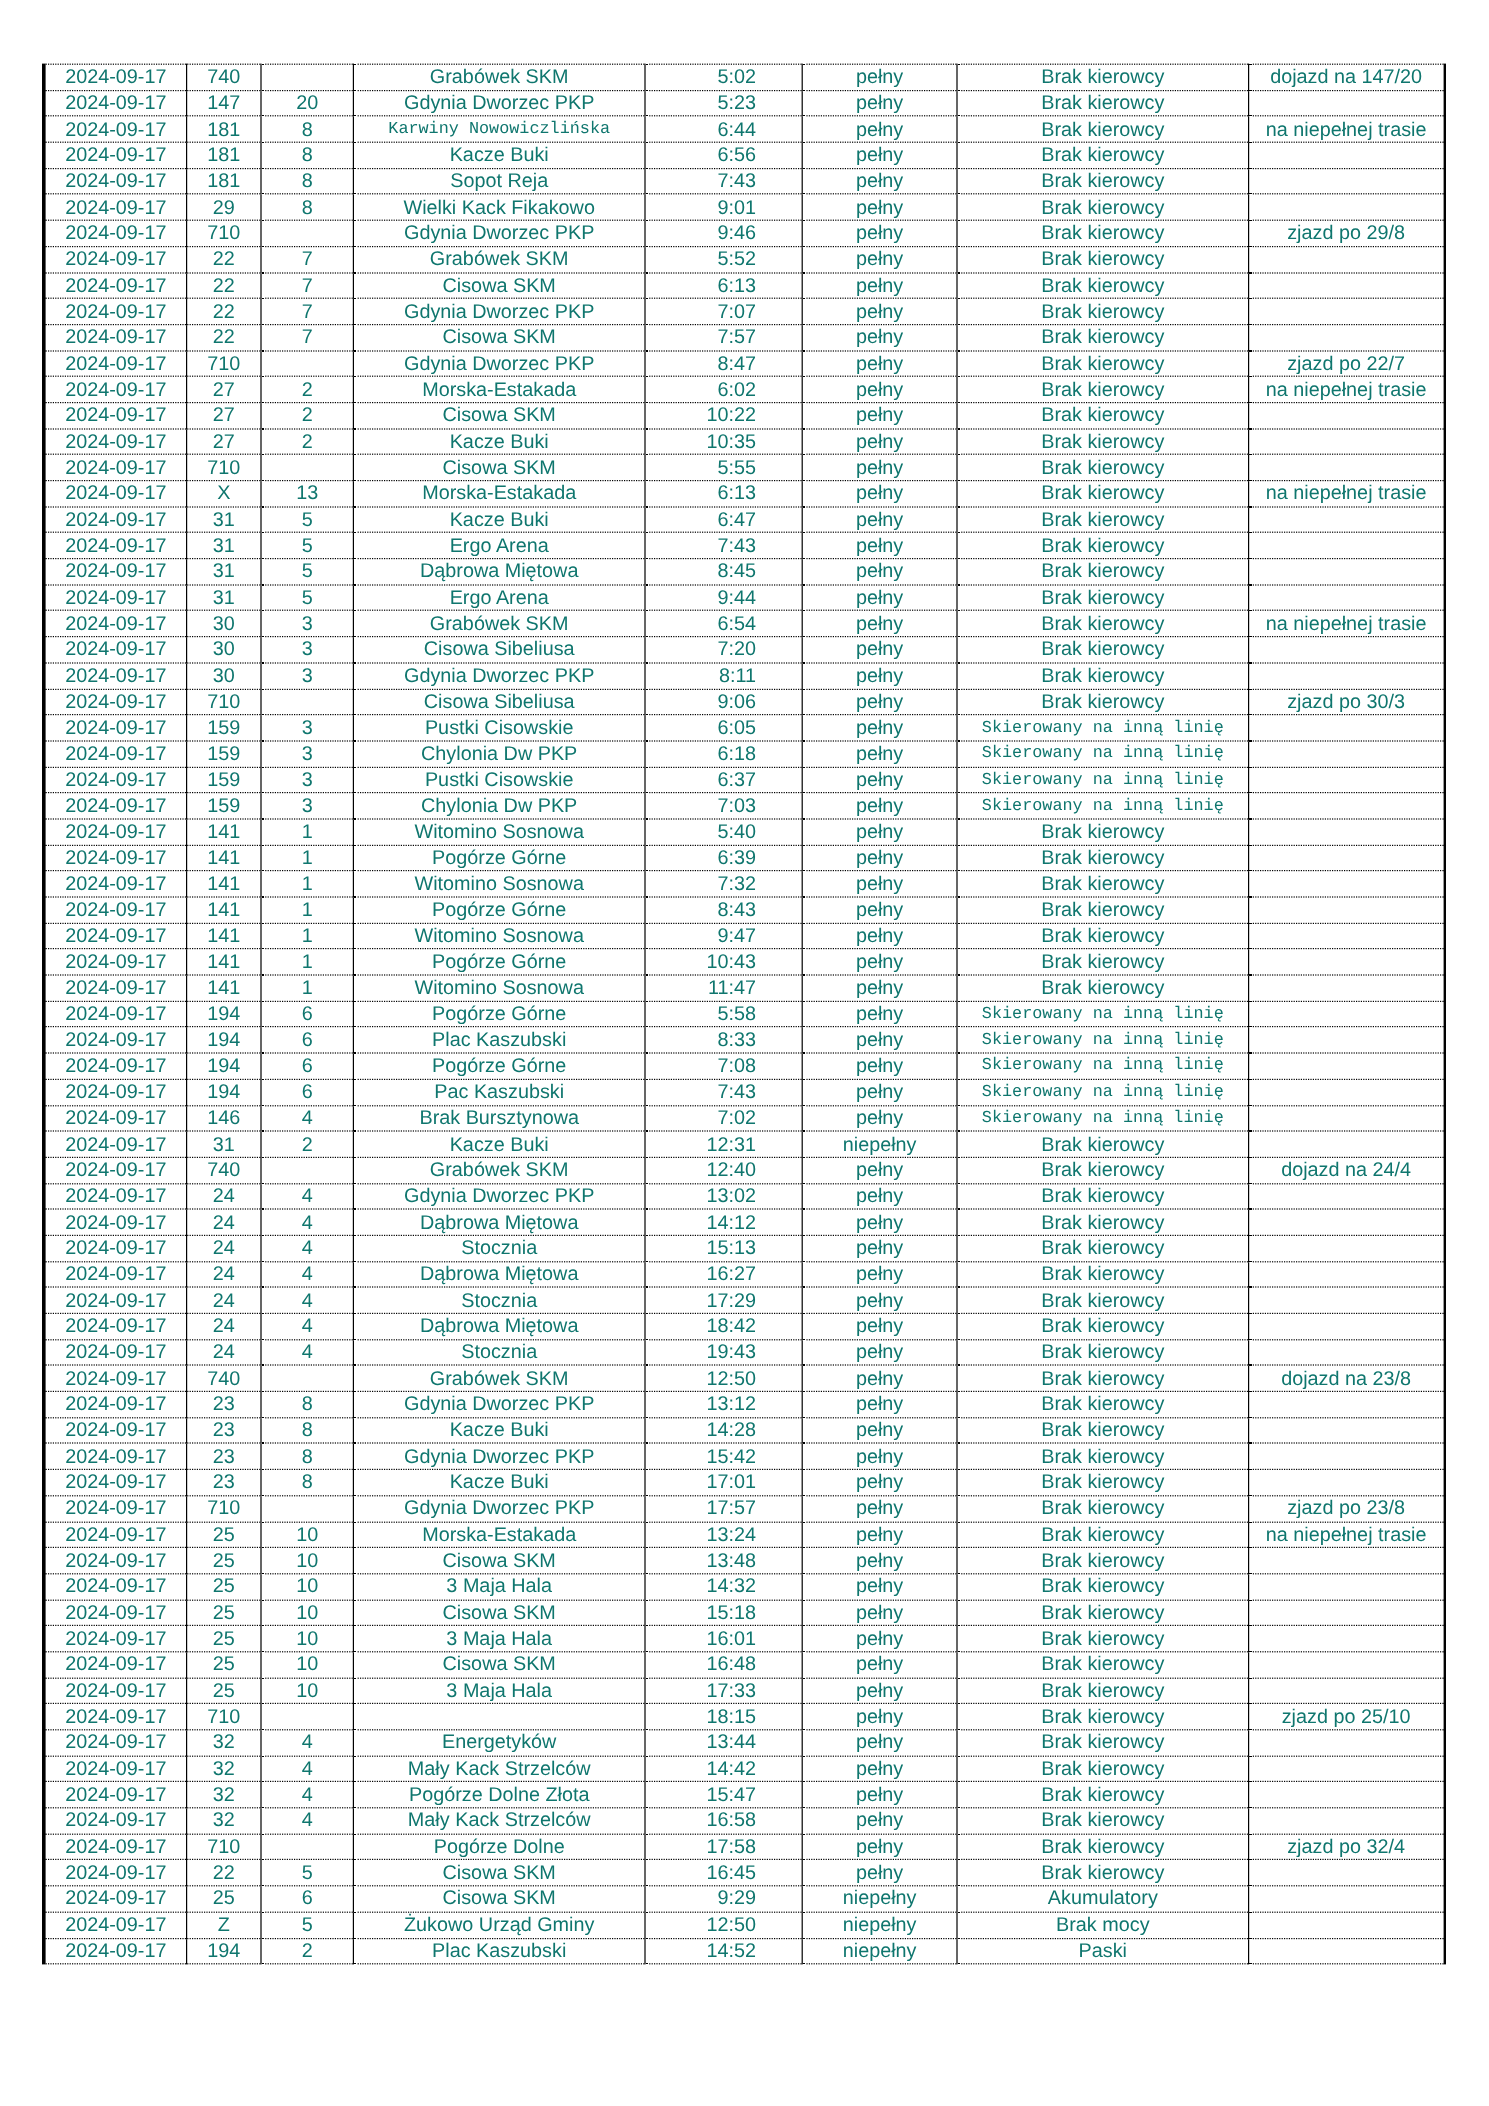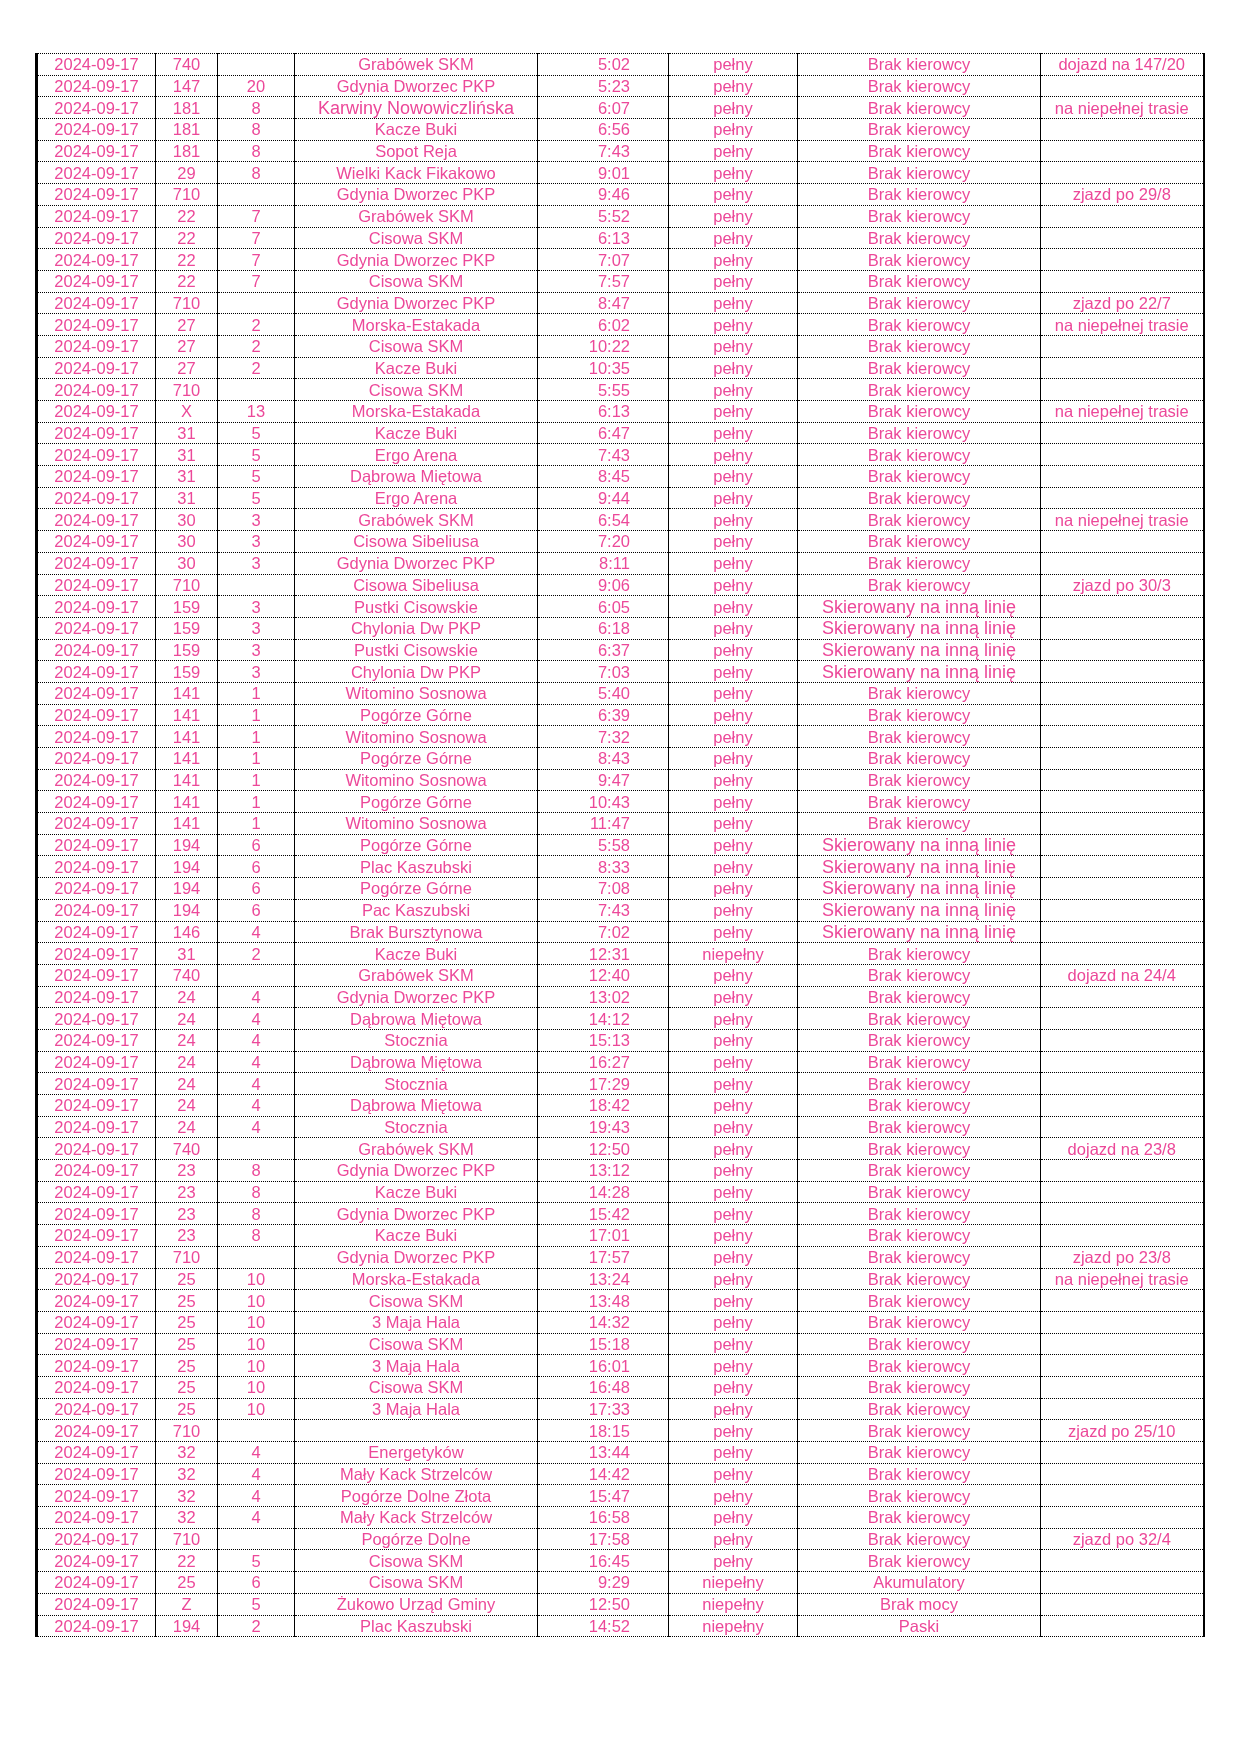"2024-09-17" #tbl { color: #ec4899 -> #0f766e }
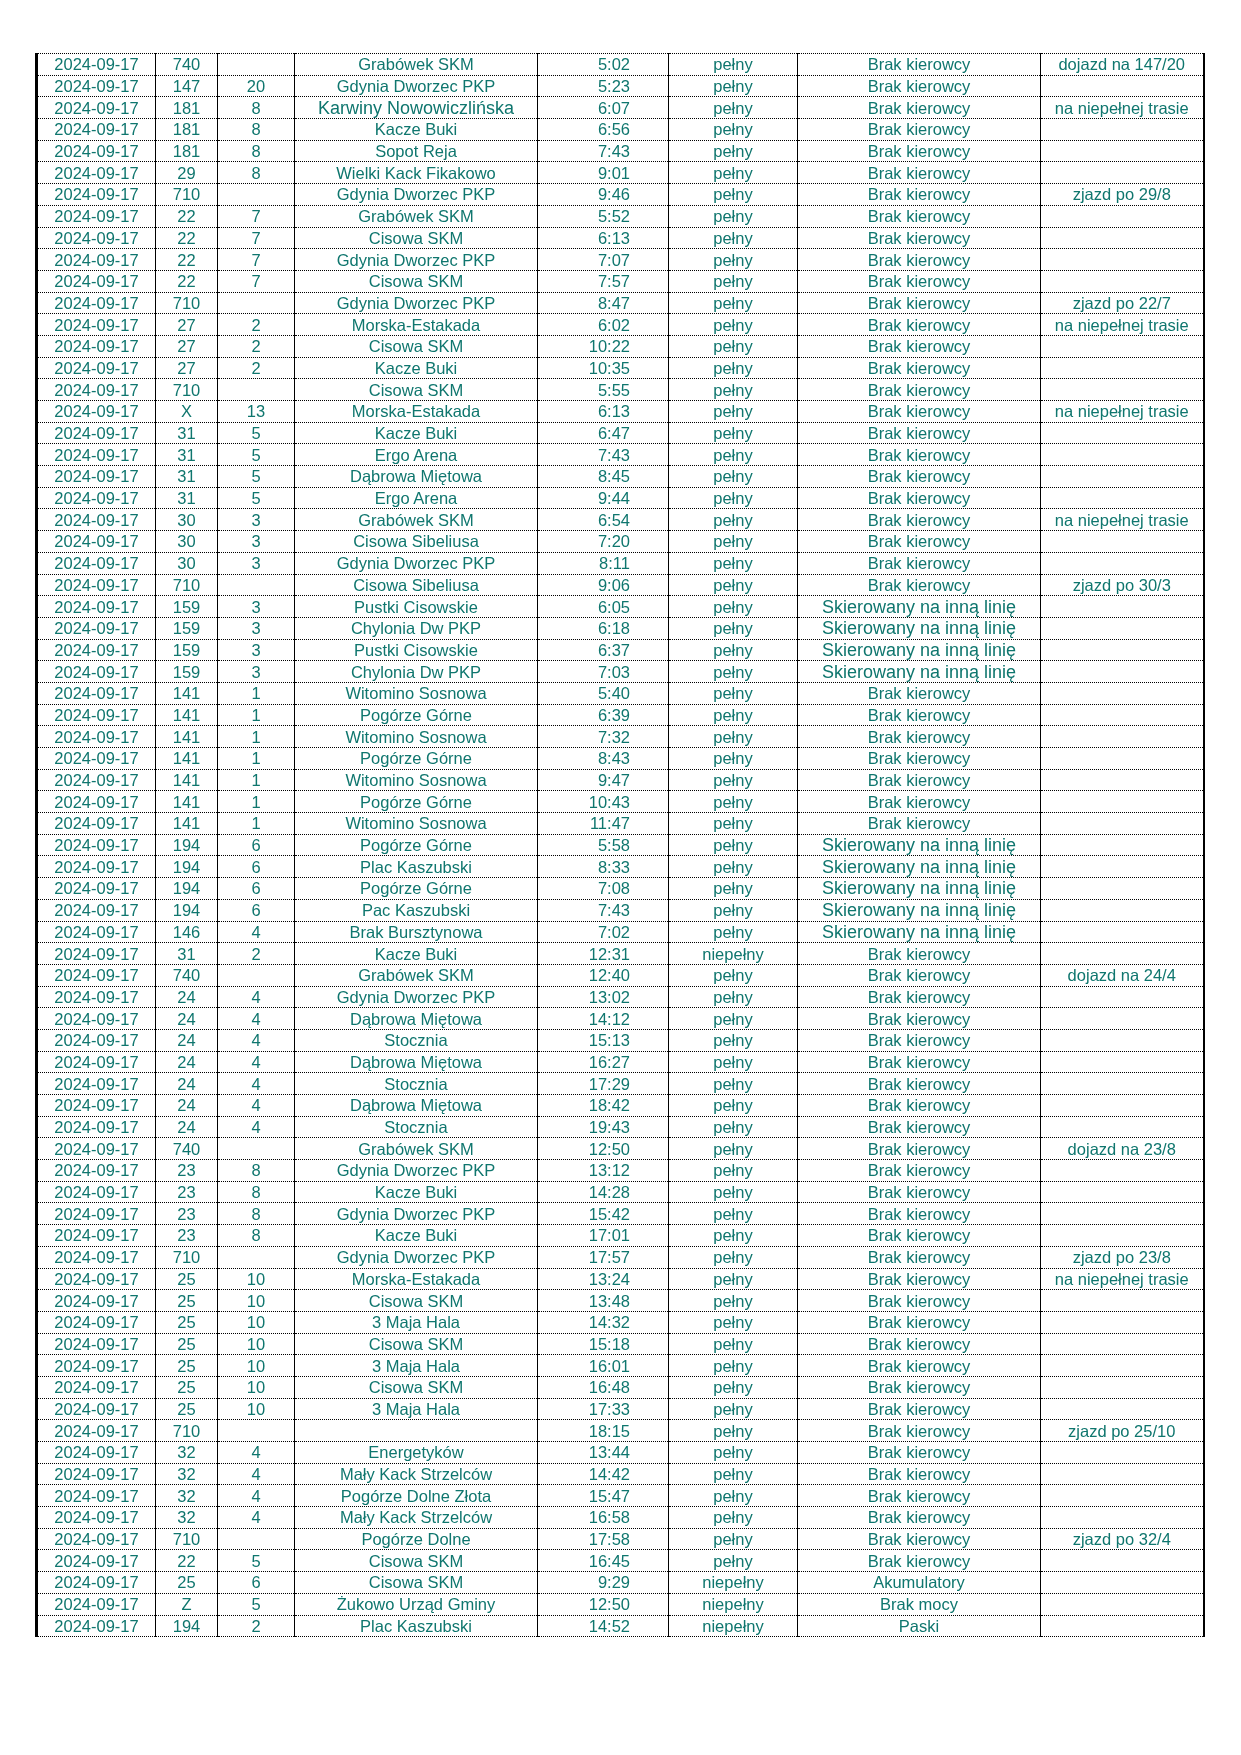"Karwiny Nowowiczlińska" #tbl td.small { font-family: none -> Liberation Mono, monospace; font-size: 18px -> 14px }
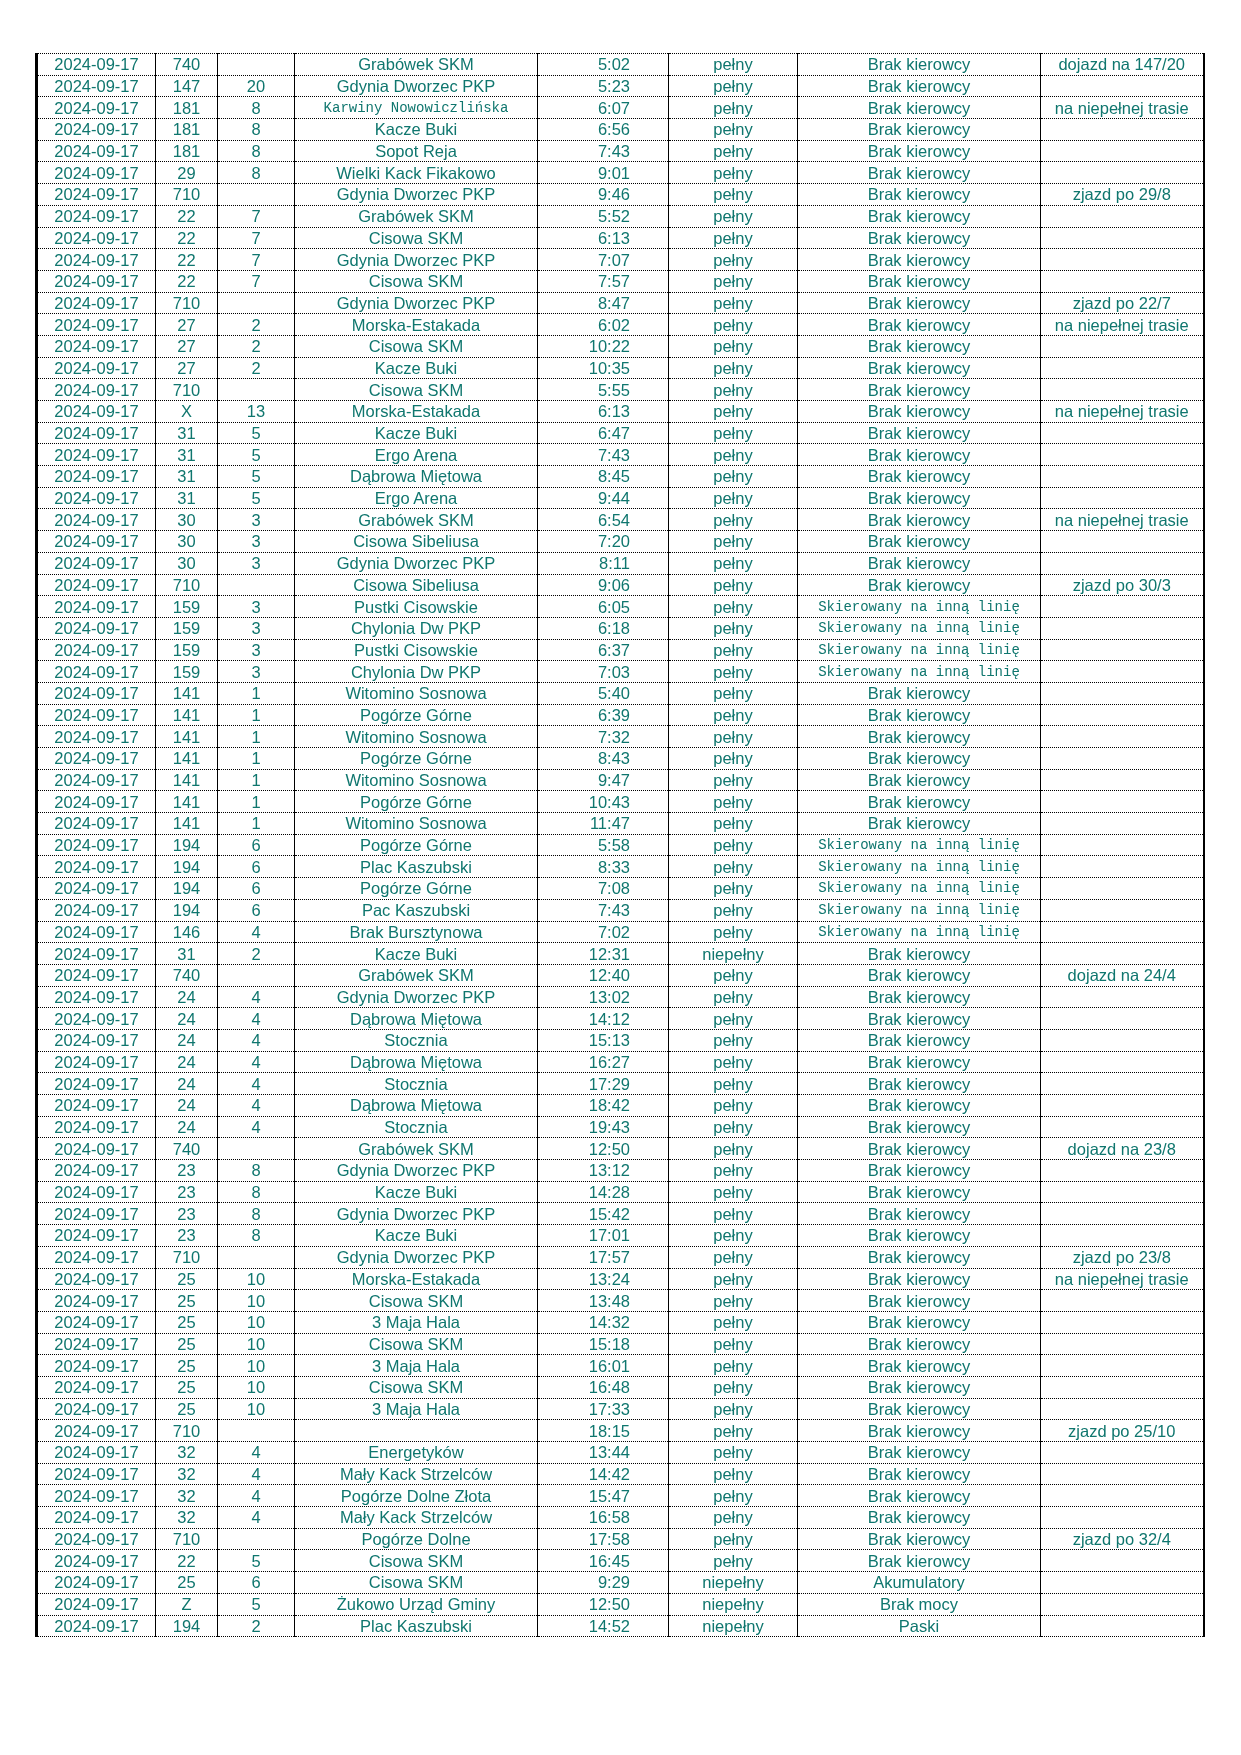"6:07" td.c-time { text: 6:07 -> 6:44 }
